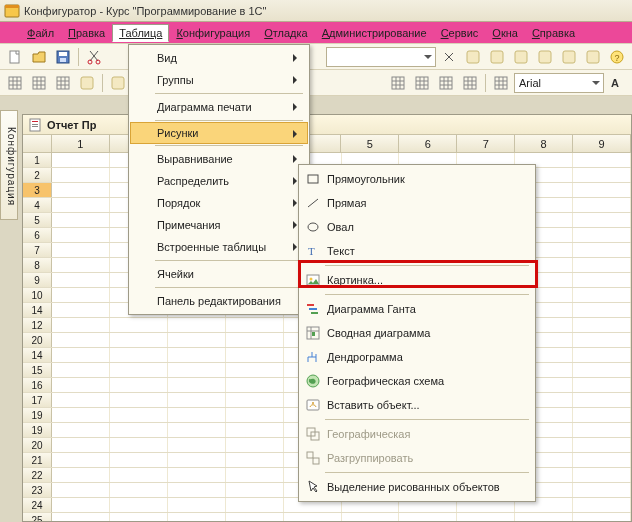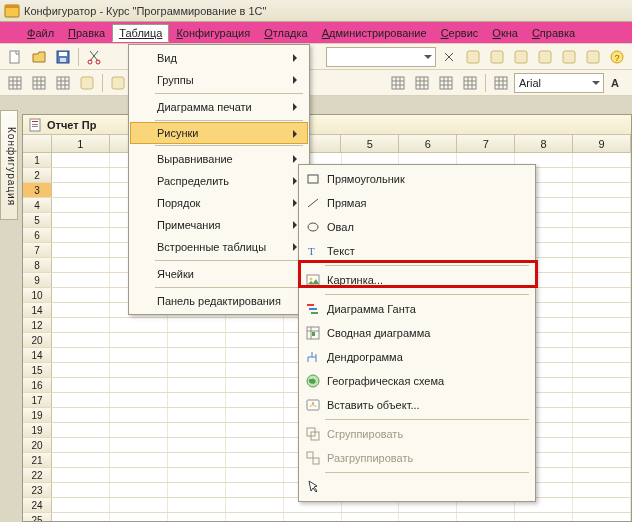"Сгруппировать" span { text: Сгруппировать -> Географическая }
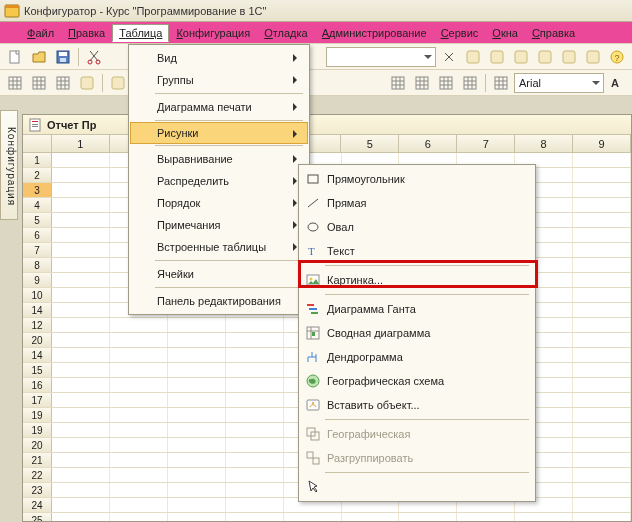"Выделение рисованных объектов" span { html: none -> <span>Выделение рисованных объектов</span> }
